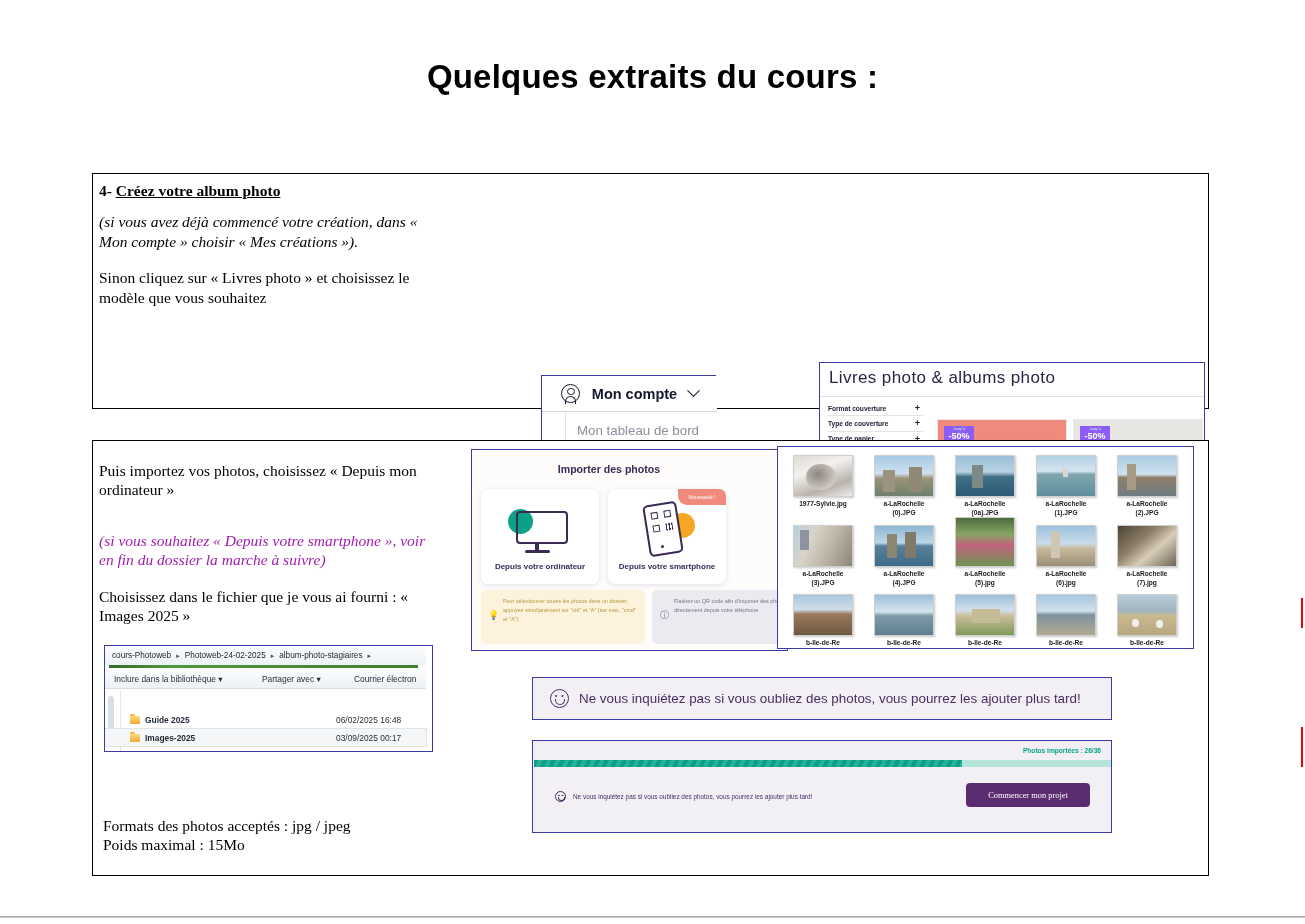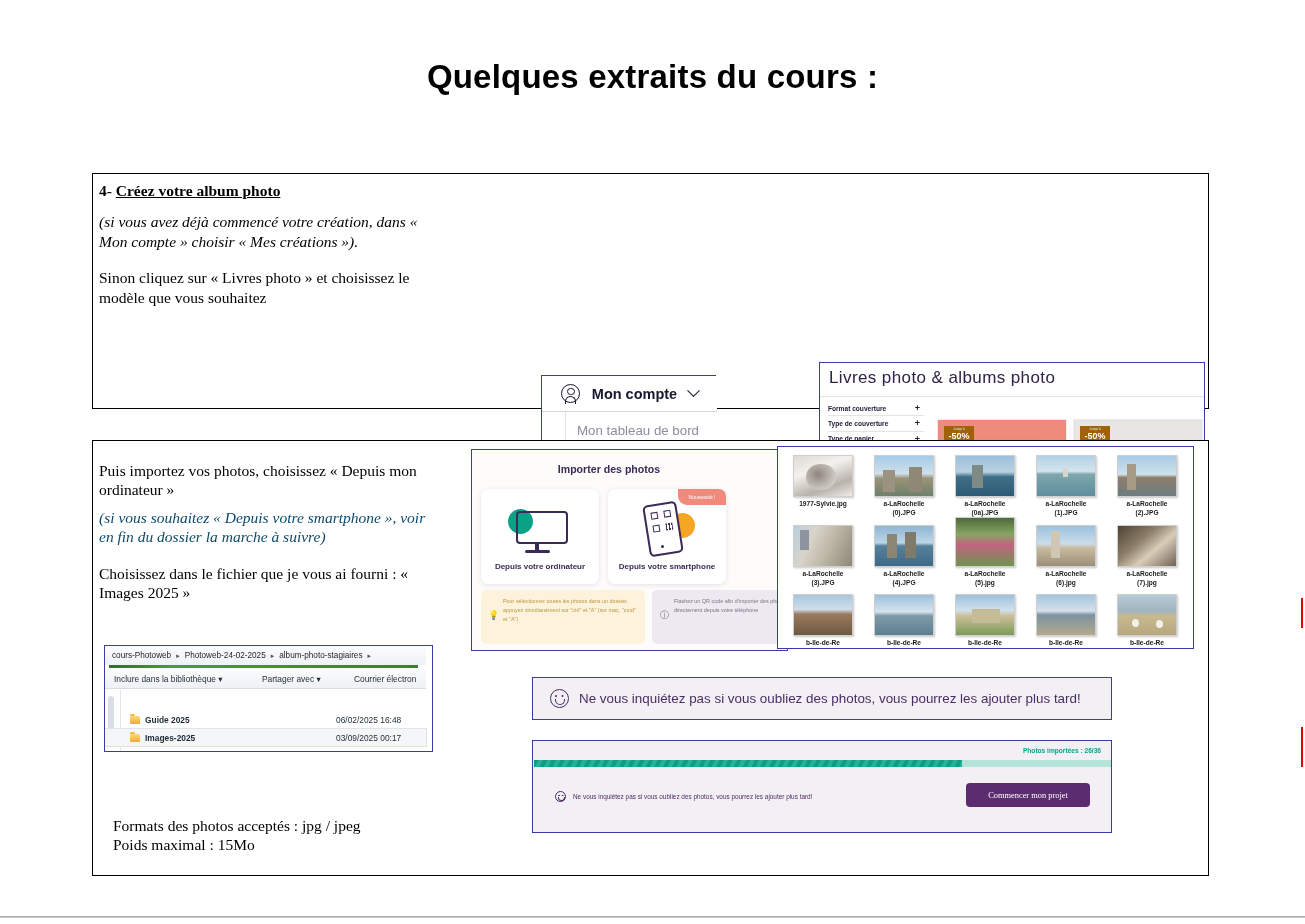"-50%" .badge-50 { background: #a16207 -> #8b5cf6 }
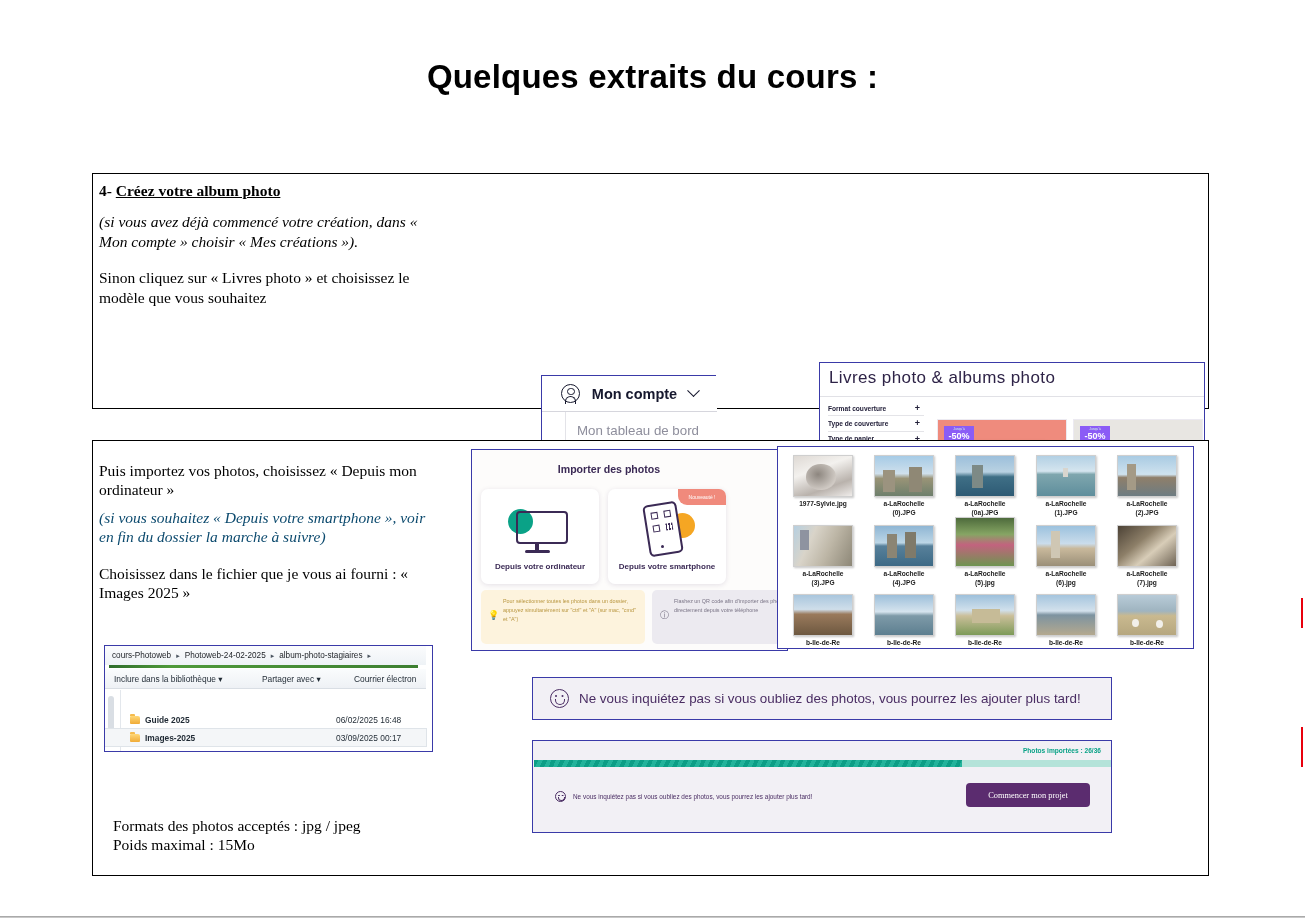"(si vous souhaitez « Depuis" .t-blue { color: #0c4a6e -> #a21caf; margin-top: 8px -> 31px }
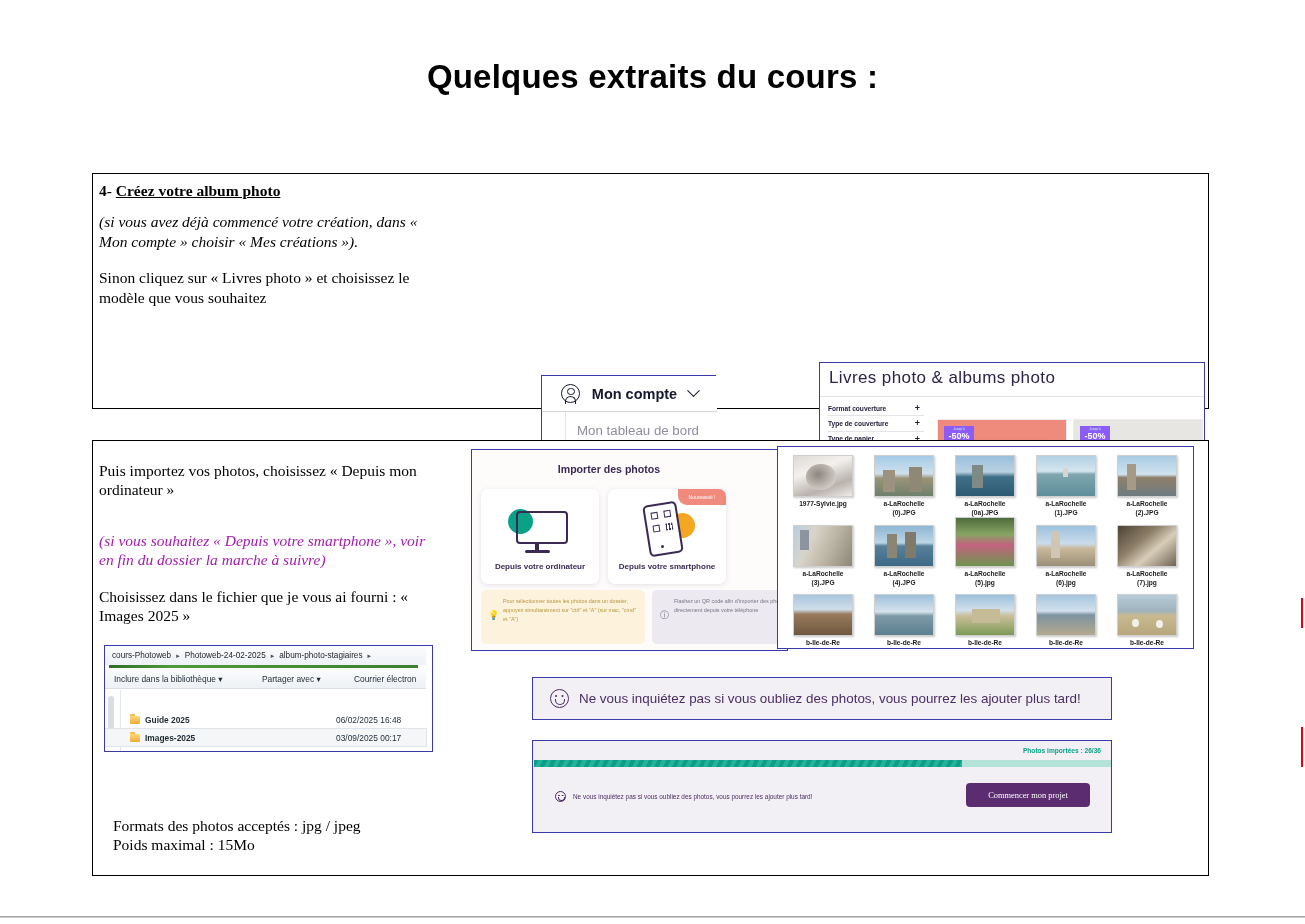"Formats des photos acceptés :" div { left: 20px -> 10px }
